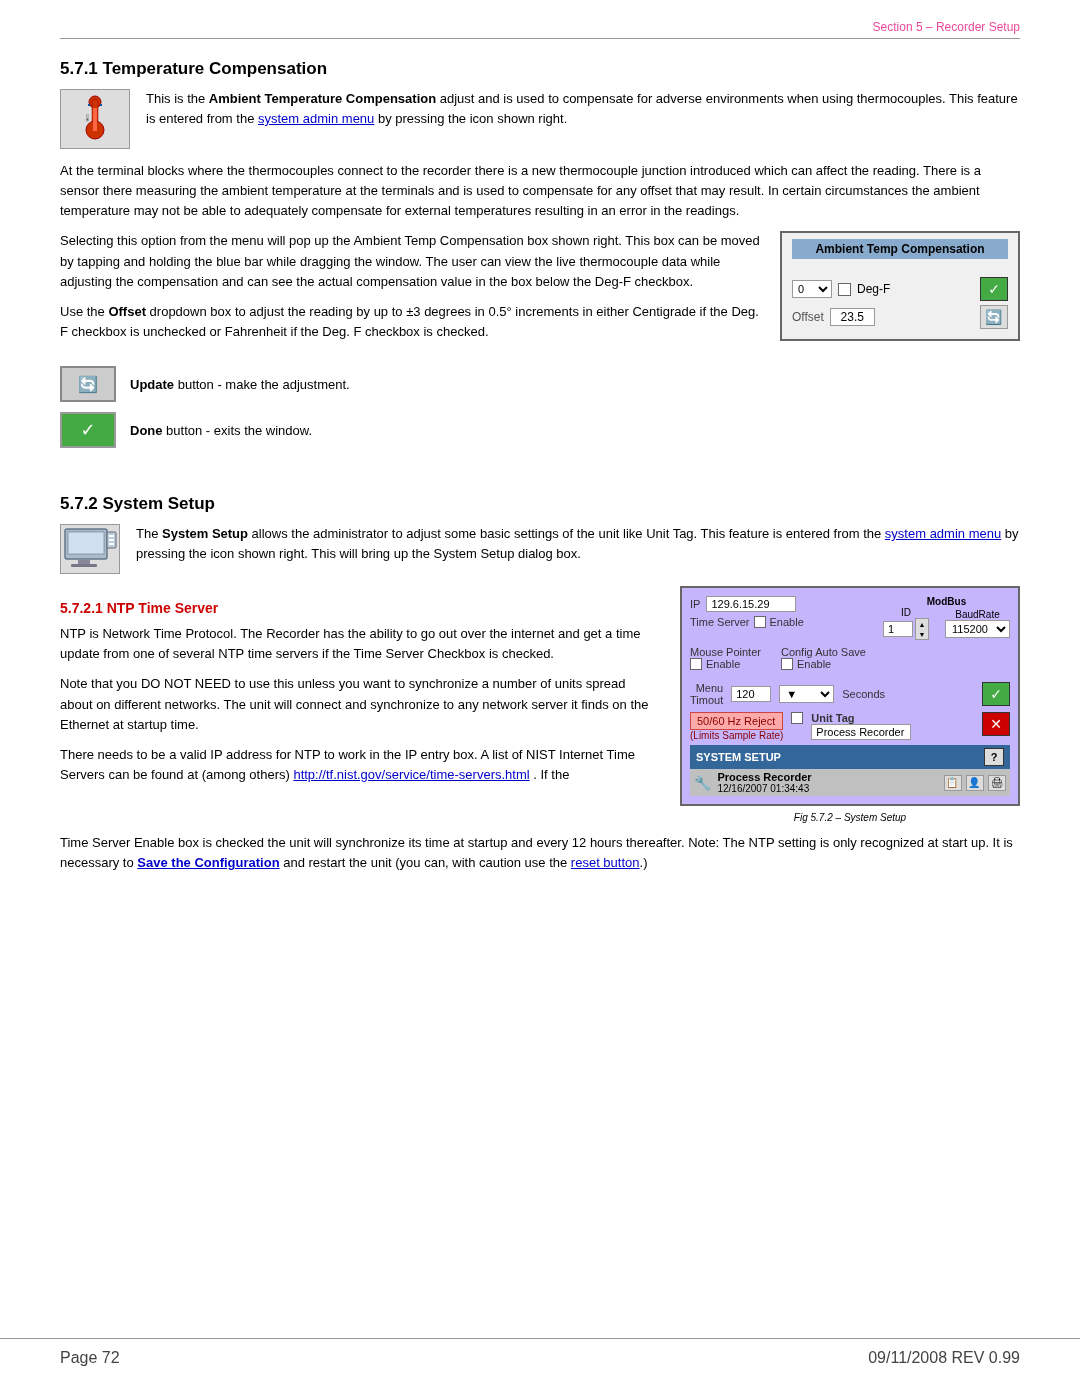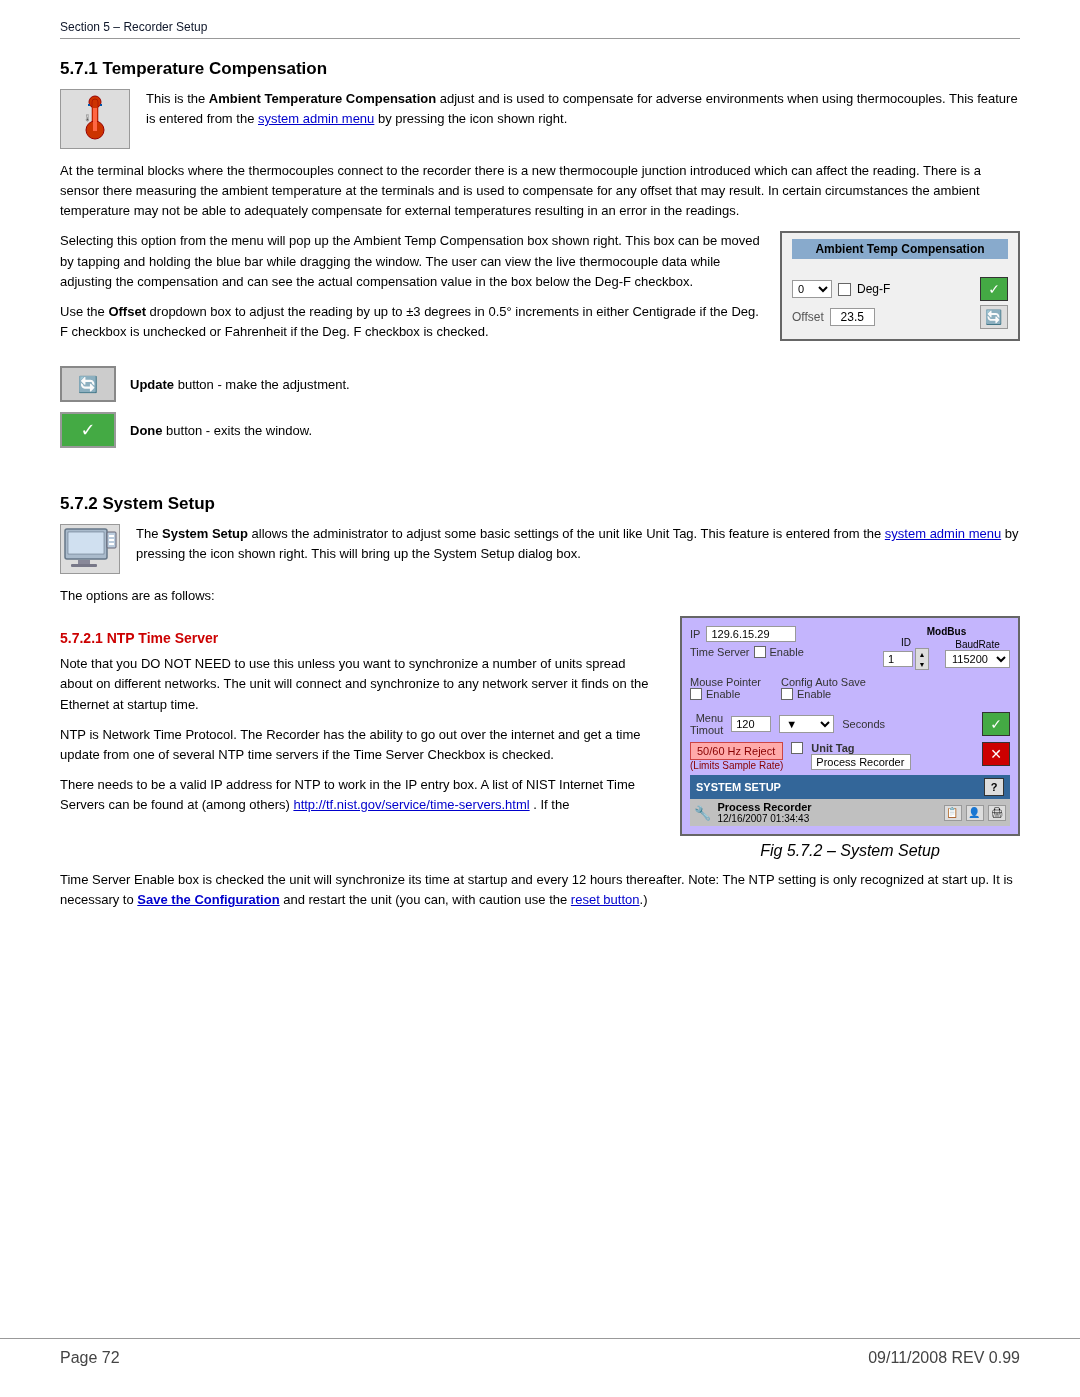"Section 5 – Recorder Setup" .header-line { color: #0f172a -> #ec4899; text-align: none -> right }
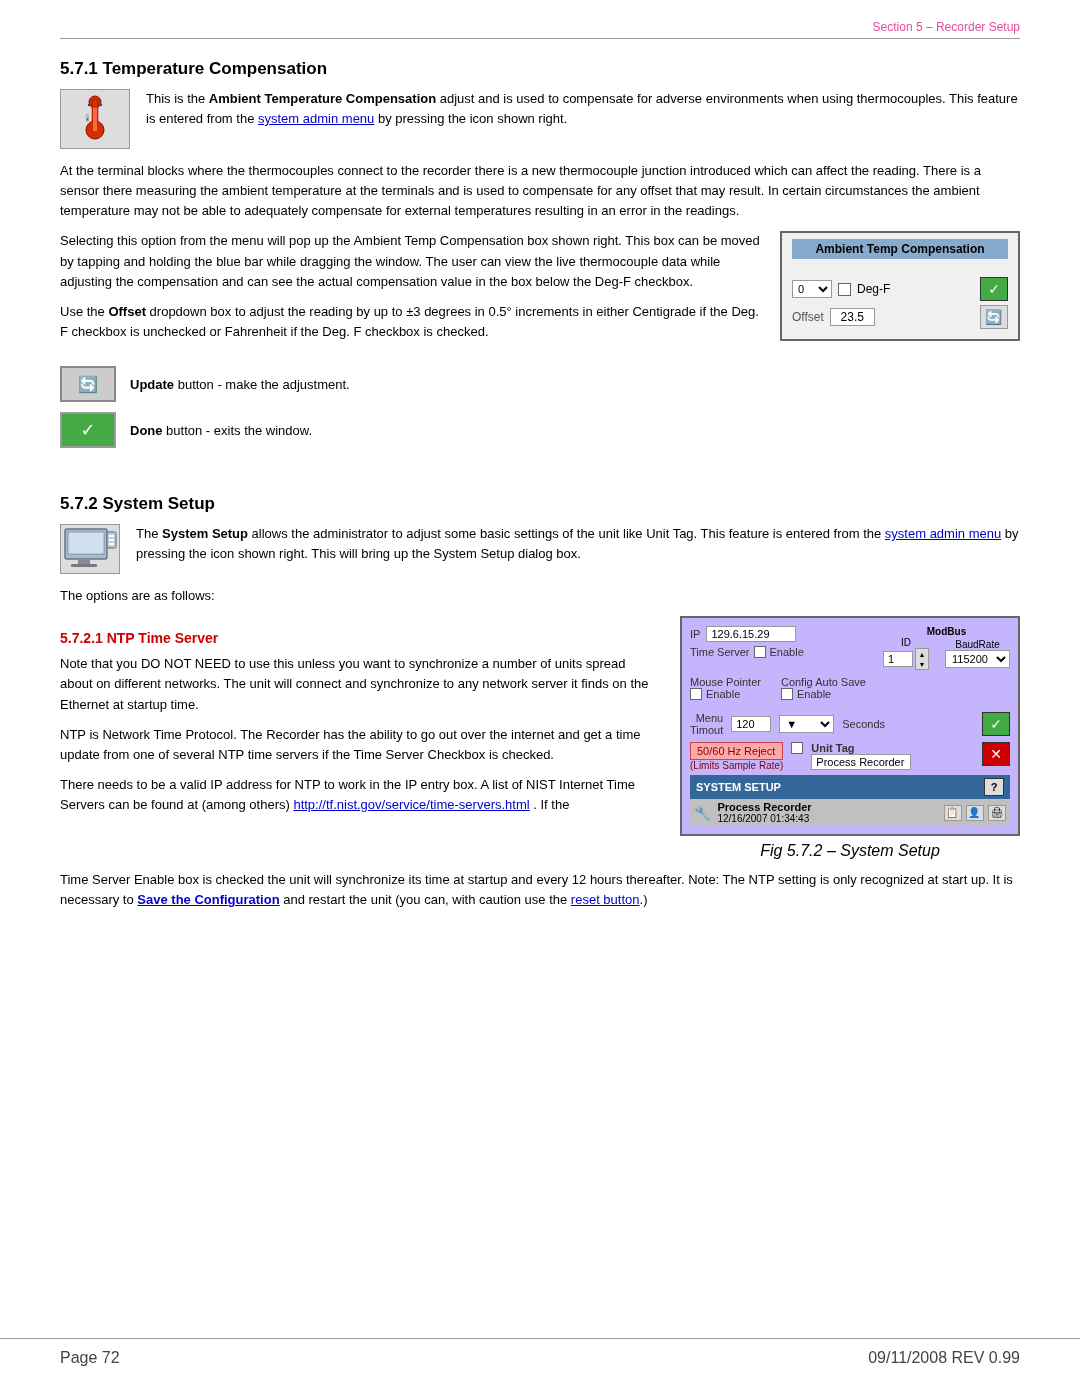"The options are as follows:" p { html: <p>The options are as follows:</p> -> none }
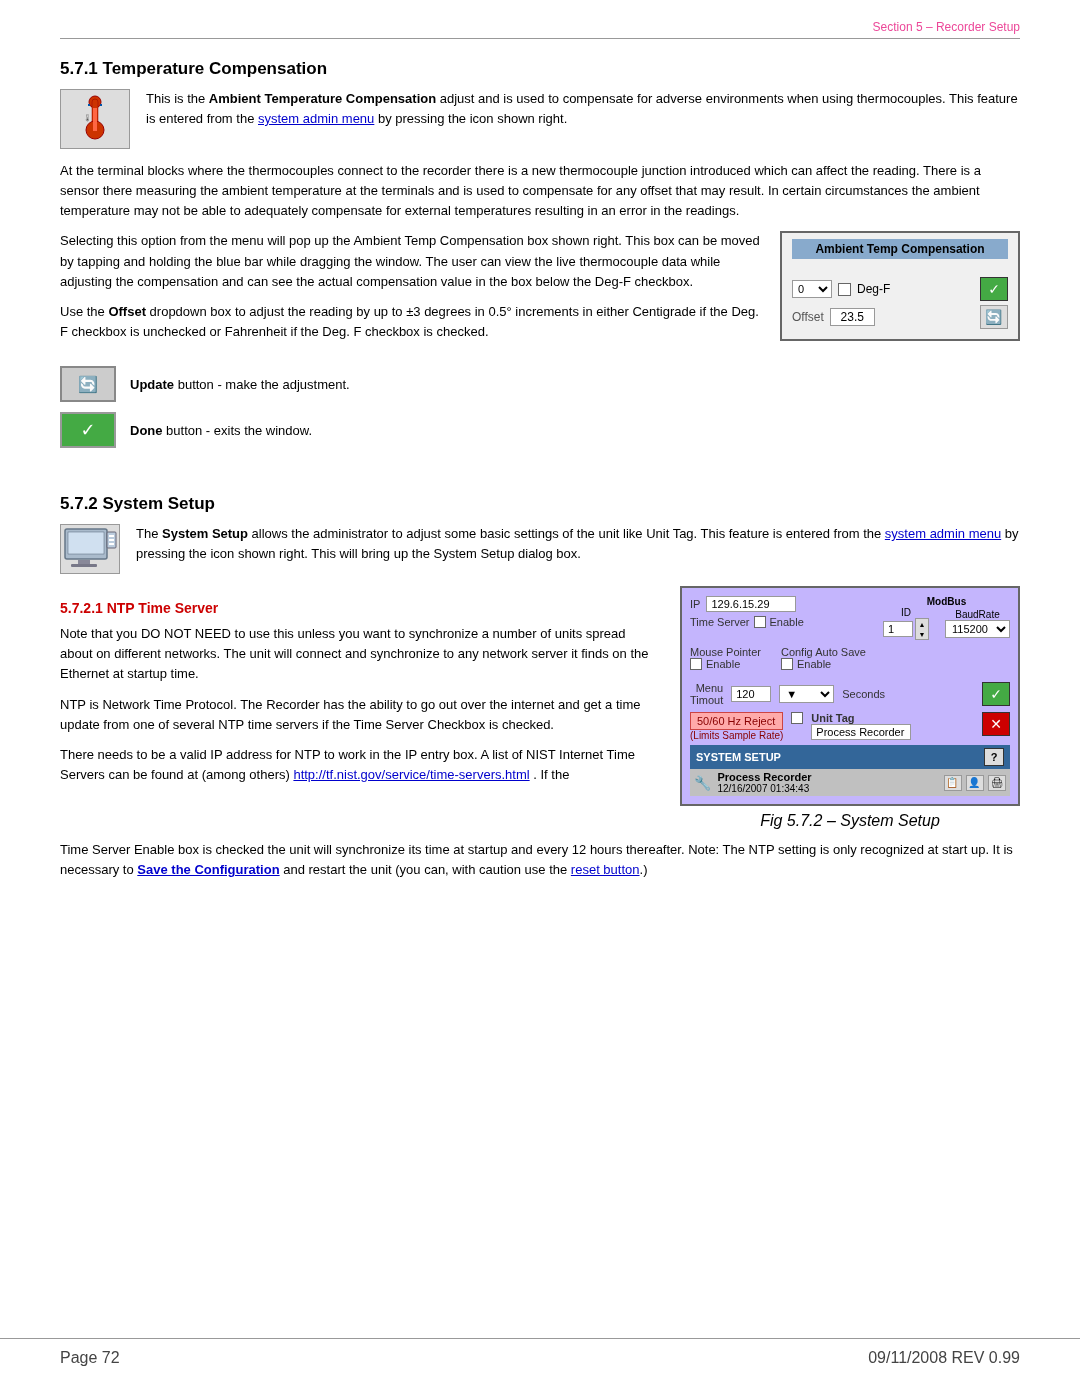"Note that you DO NOT" p { order: before "NTP is Network Time Protocol." -> after "NTP is Network Time Protocol." }
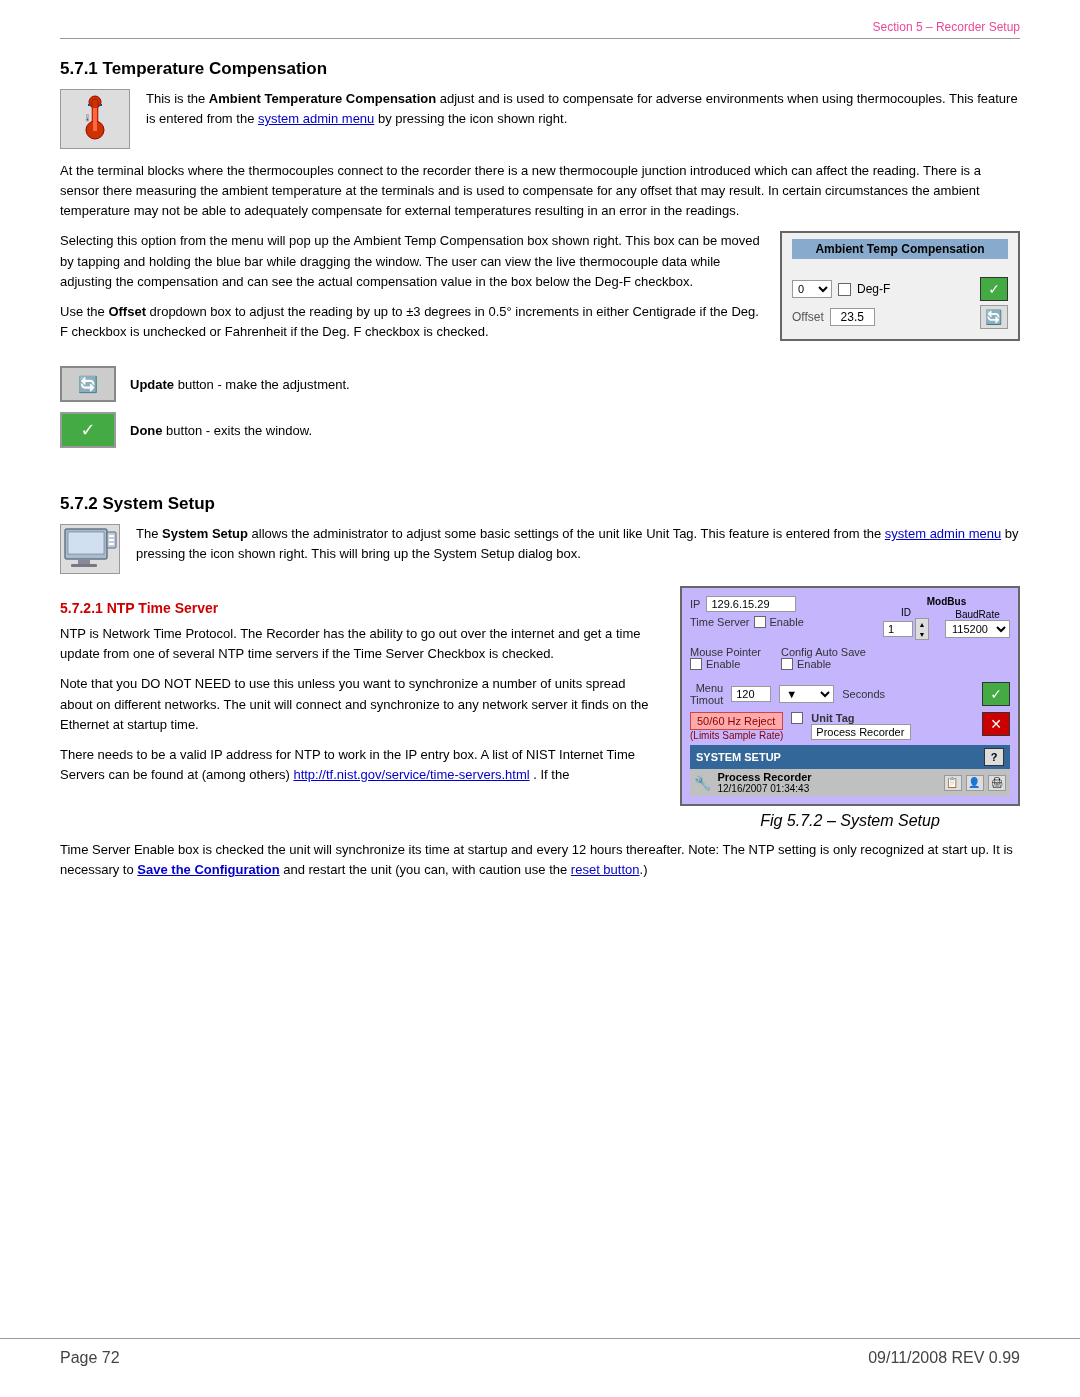"Fig 5.7.2 – System Setup" .fig-caption { font-size: 16px -> 10px }
